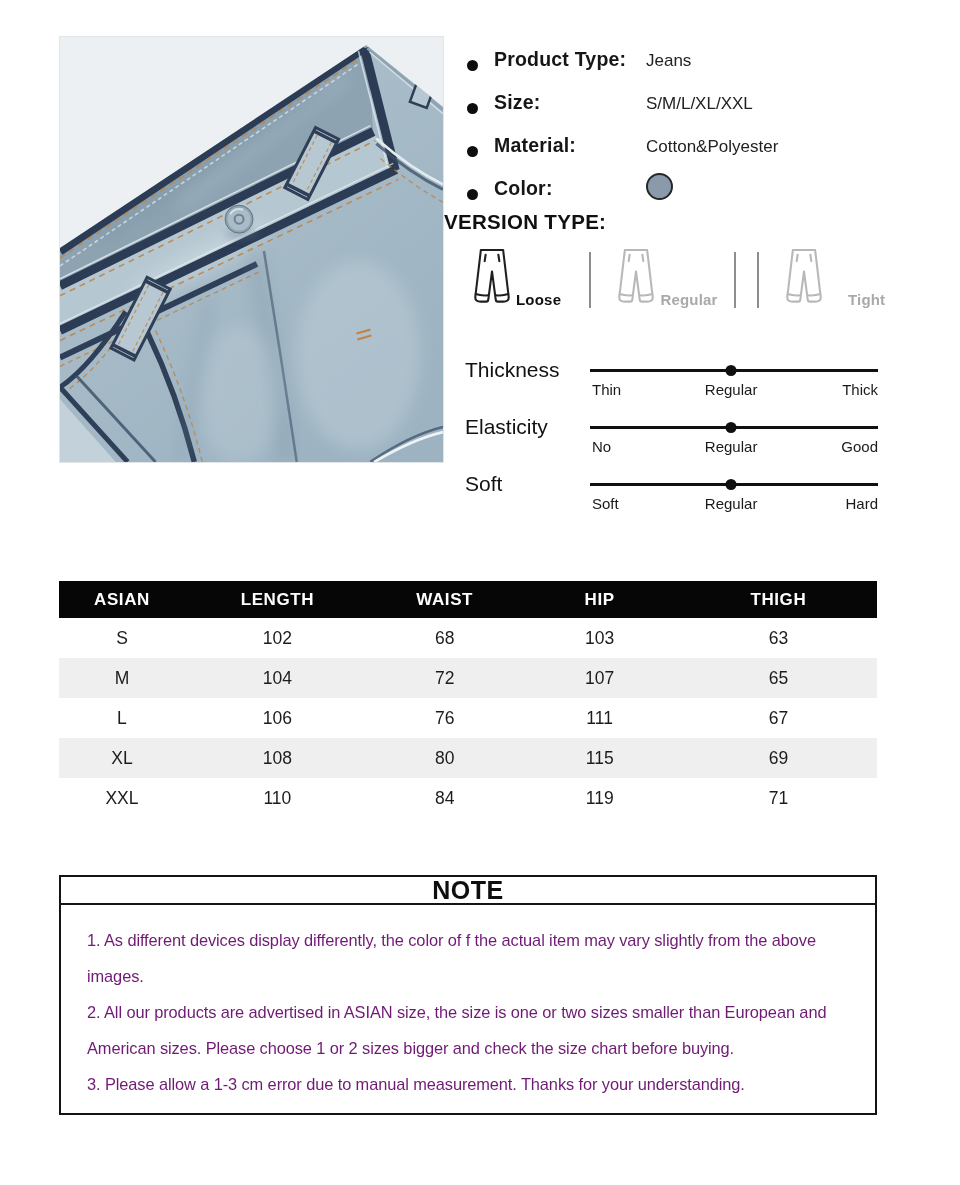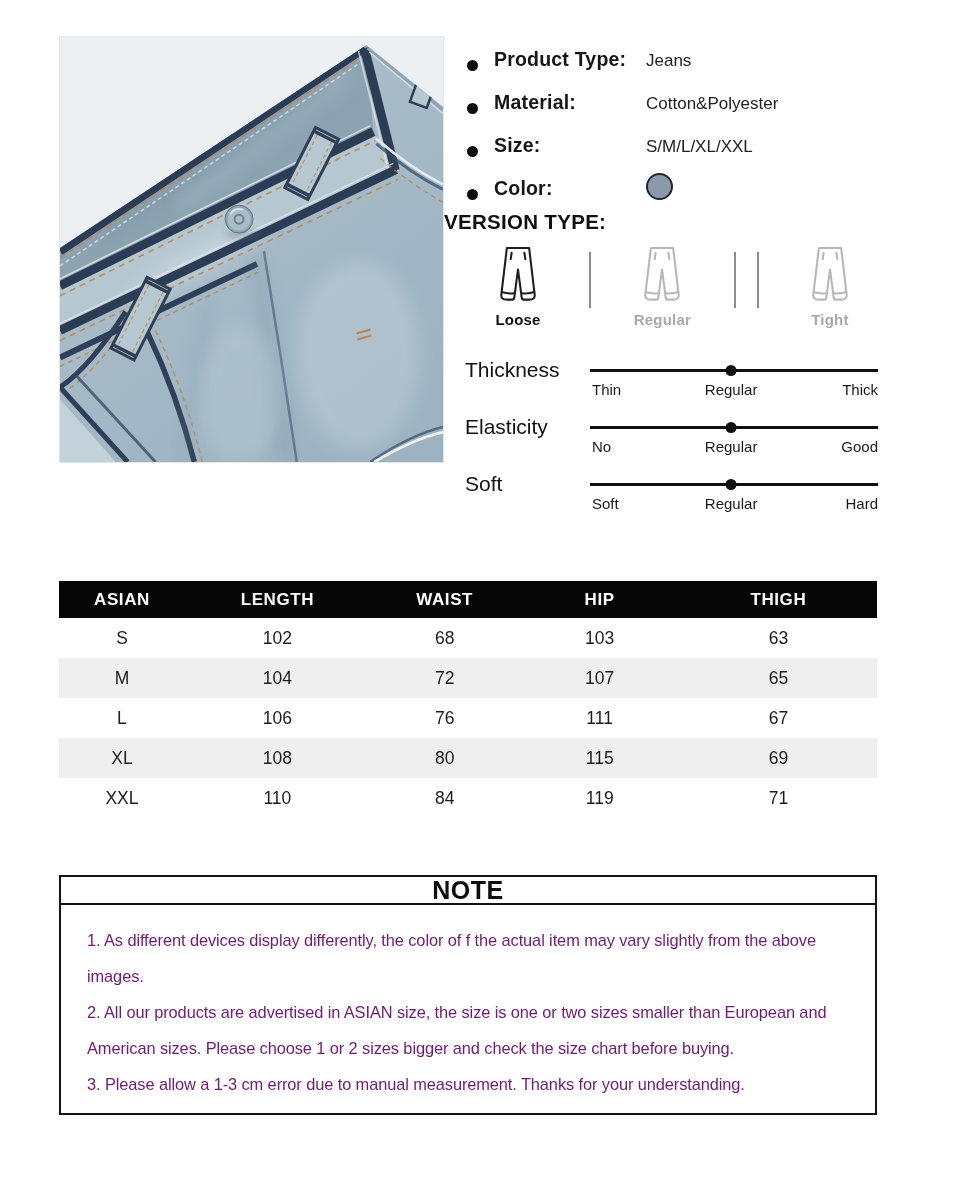"Material:" div.d-row { order: before "Size:" -> after "Size:" }
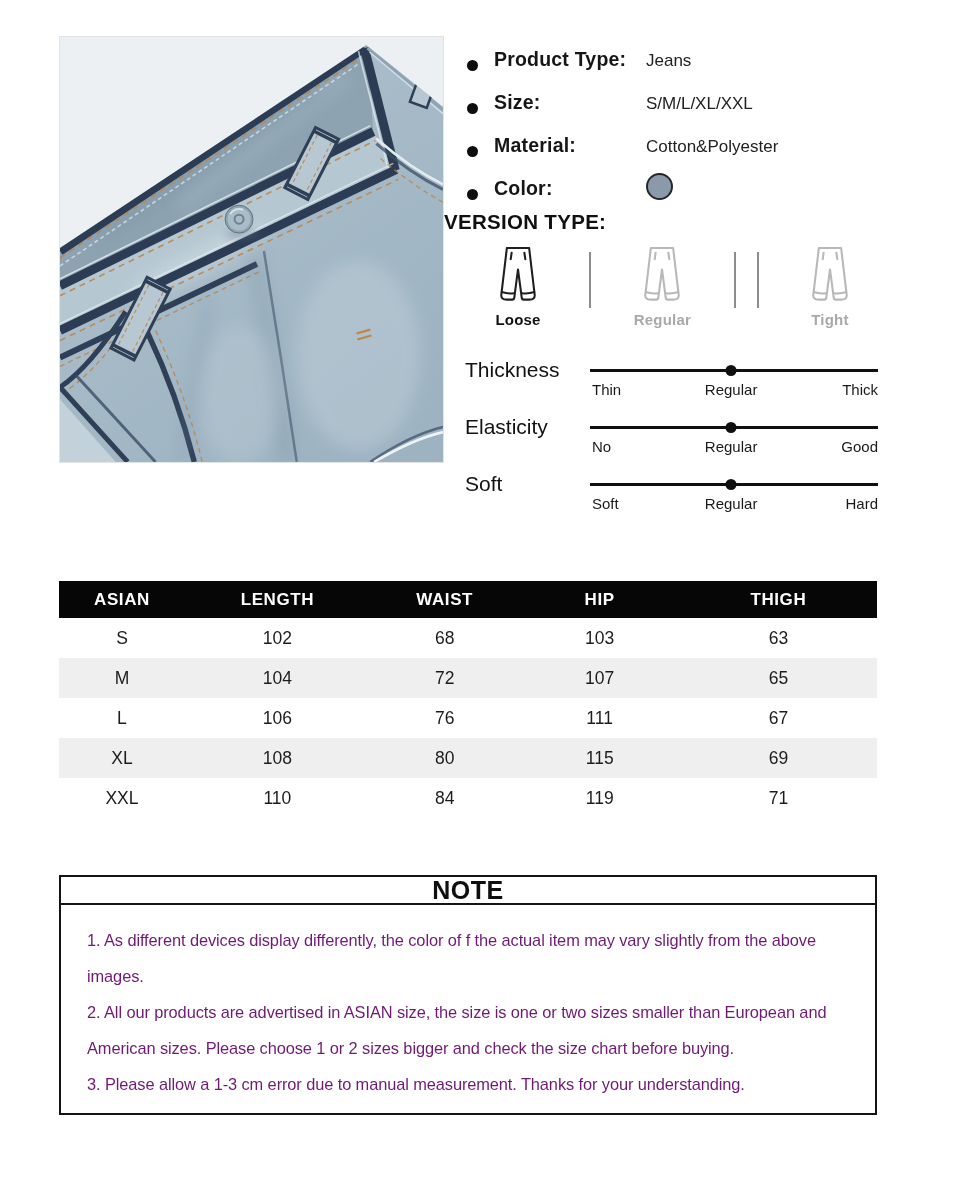"Loose" .v-option { align-items: center -> flex-end; flex-direction: column -> row }
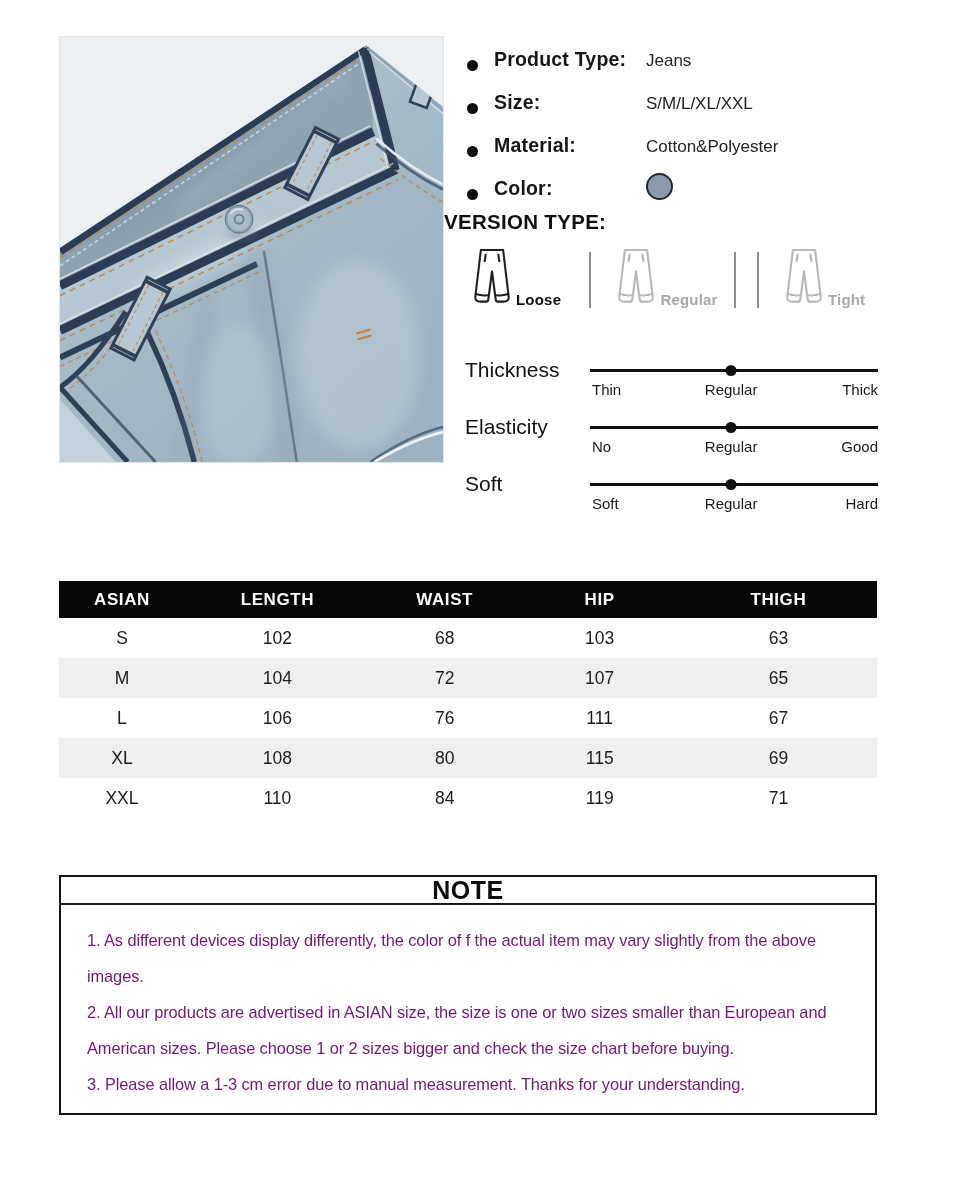"Tight" div.v-label { margin-left: none -> 20px }
